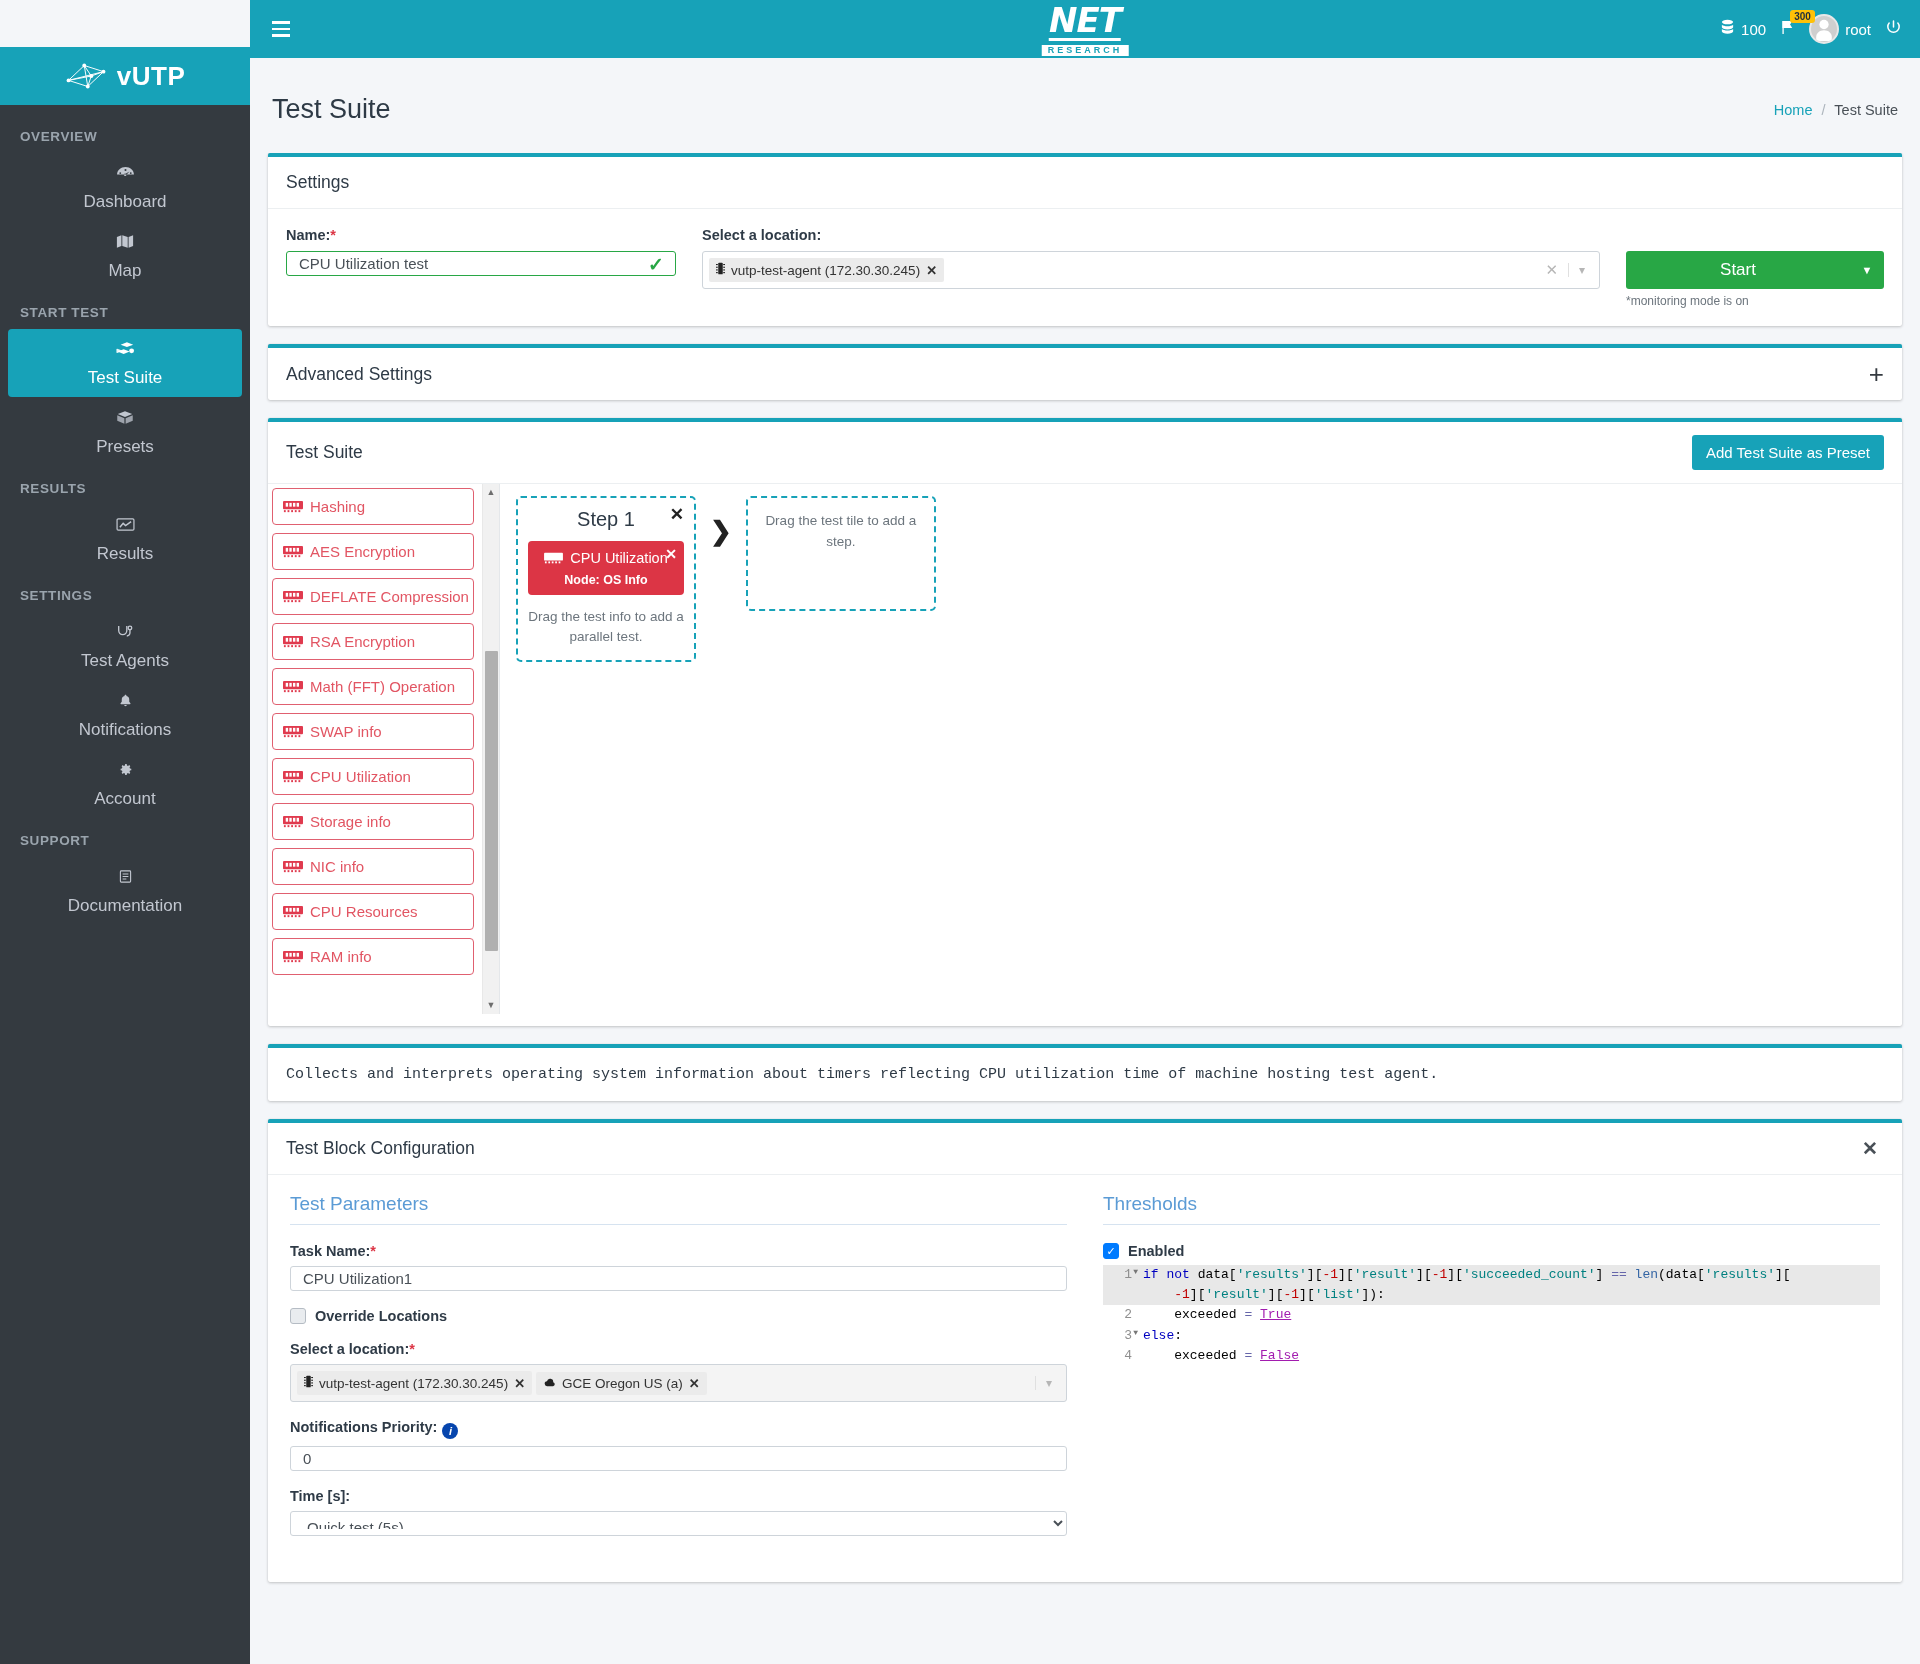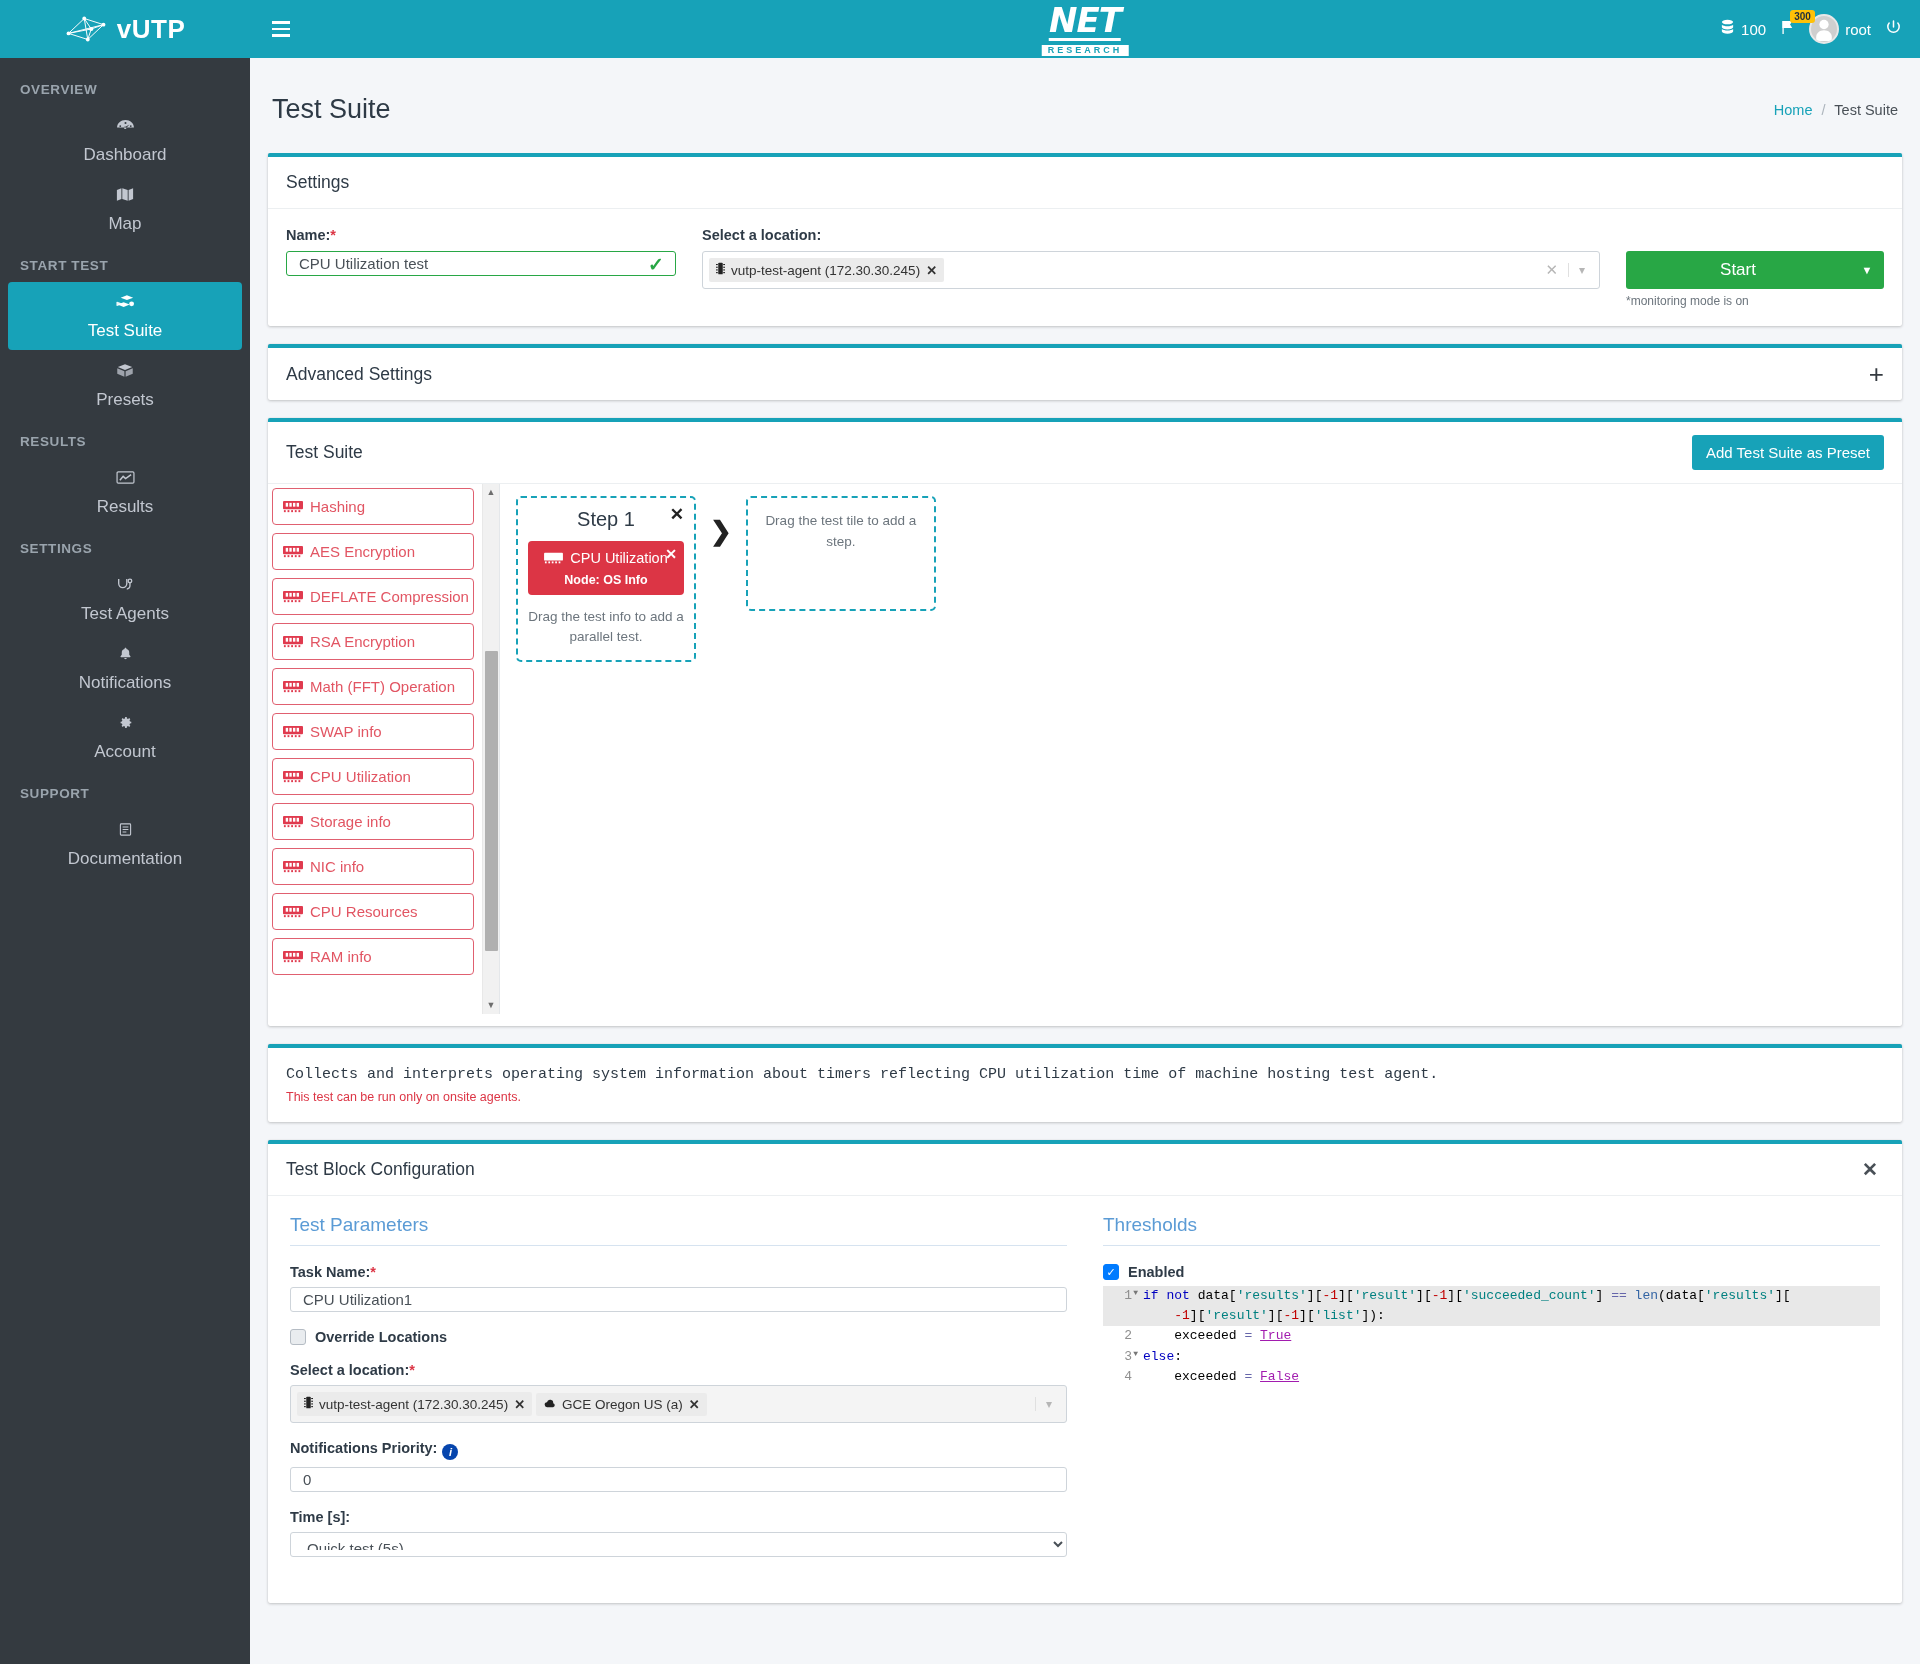"vUTP" .sidebar { margin-top: none -> 47px }
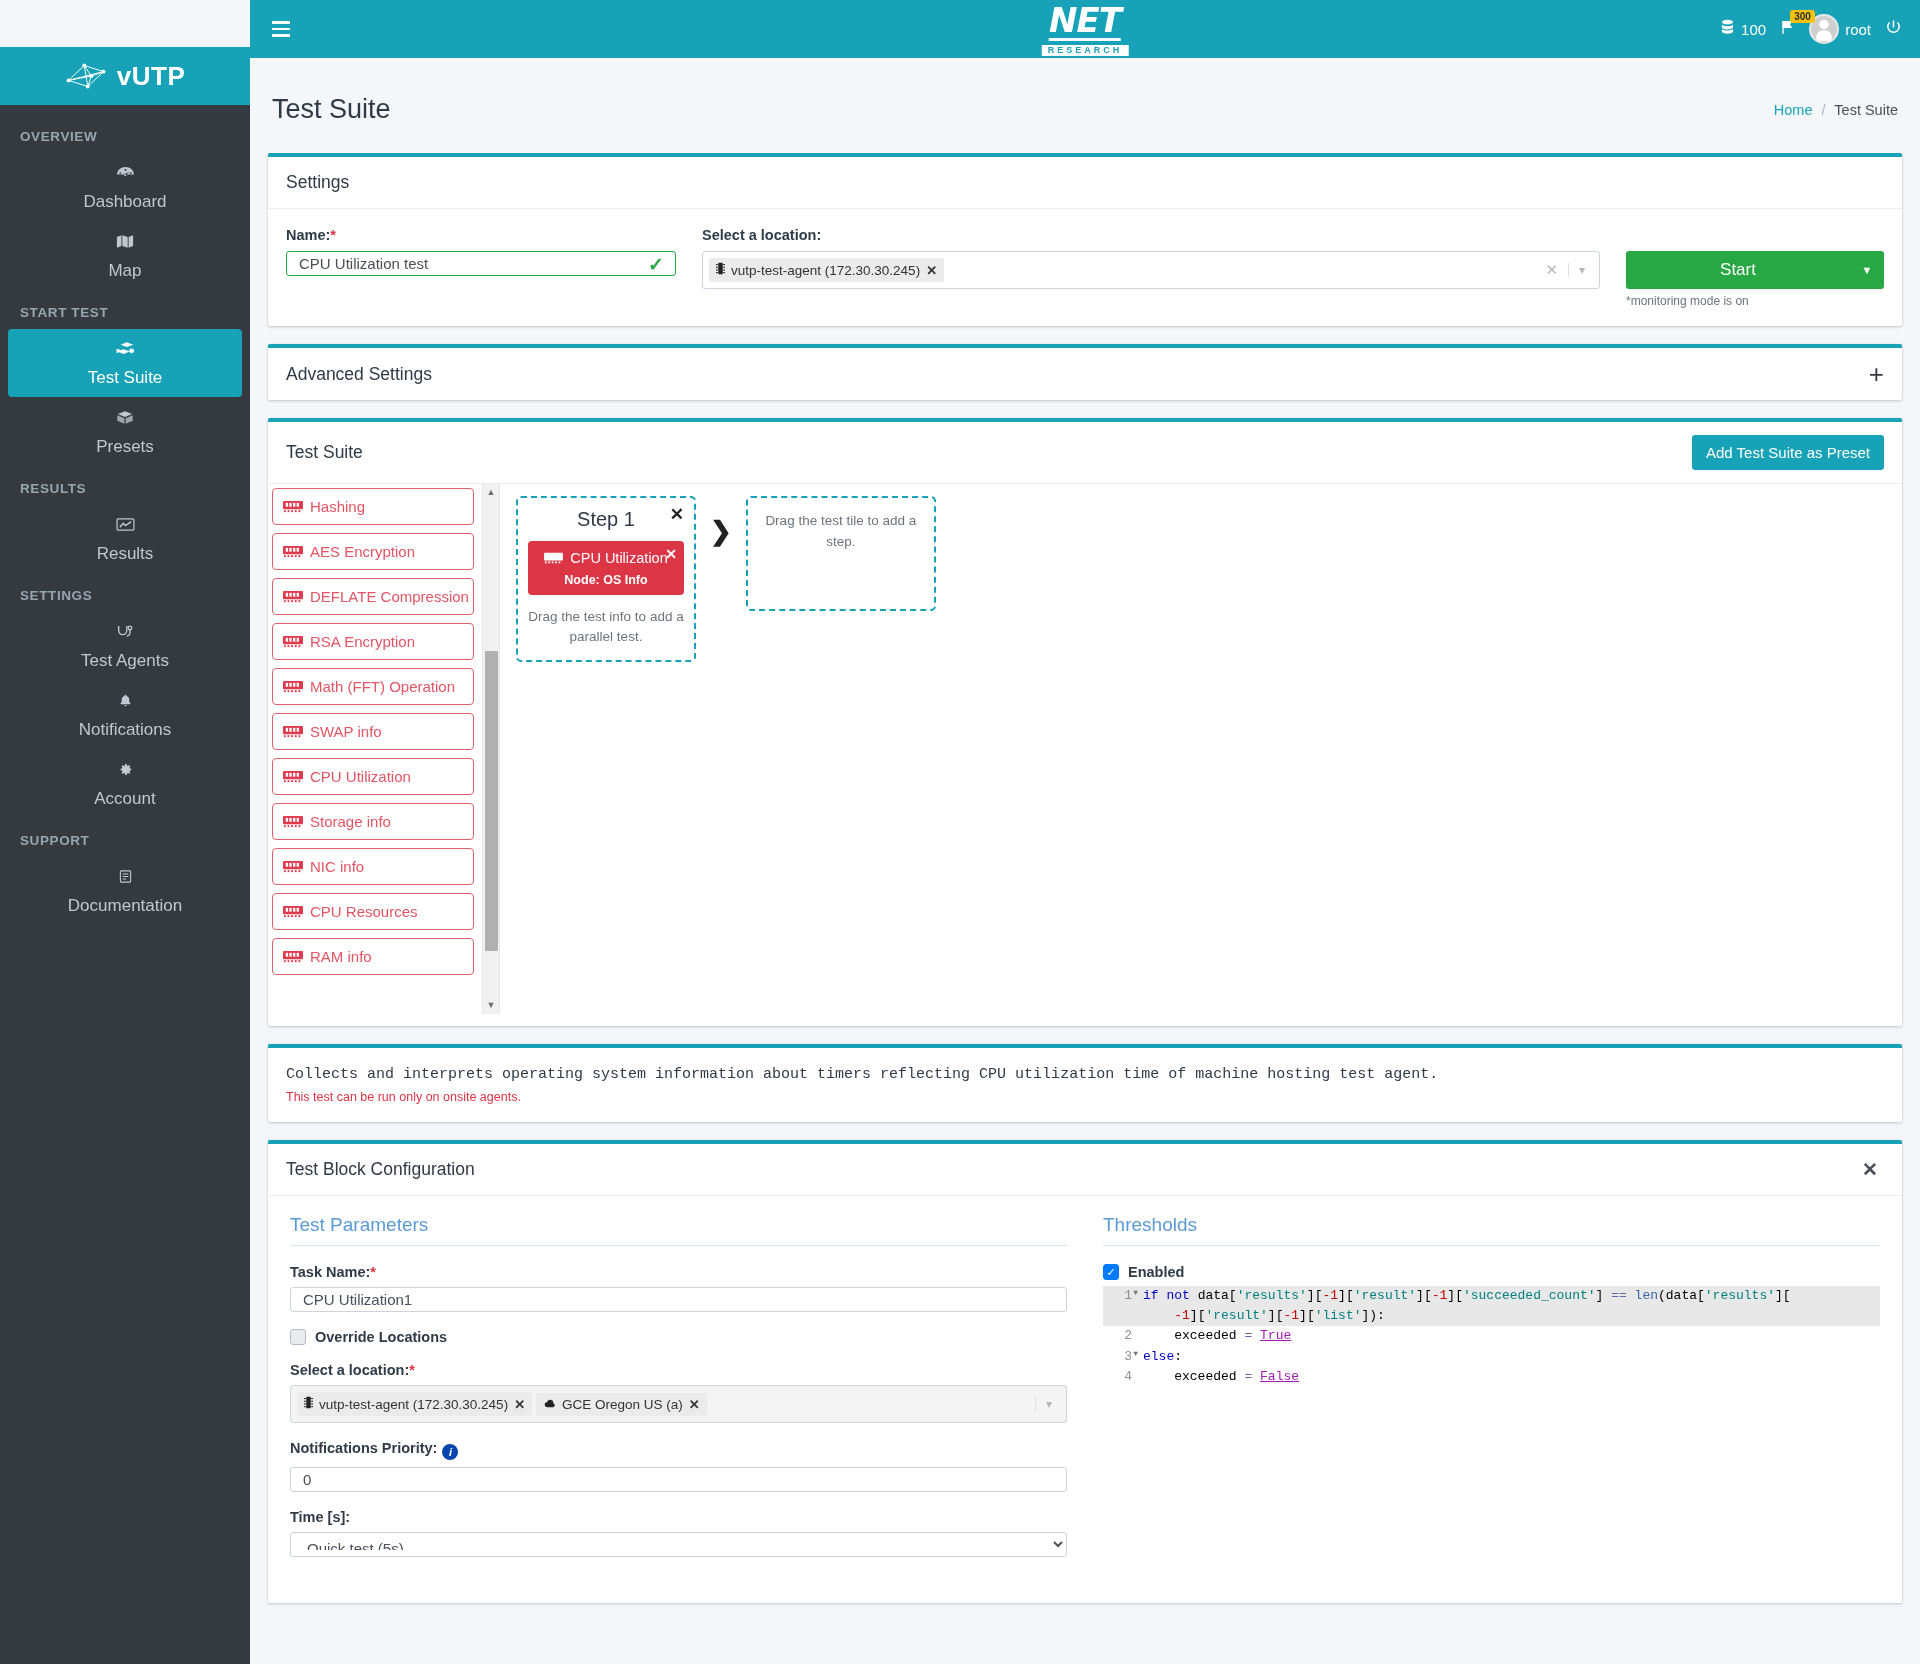"This test can be run" div.desc-warn { html: <div>This test can be run only on onsite agents.</div> -> none }
